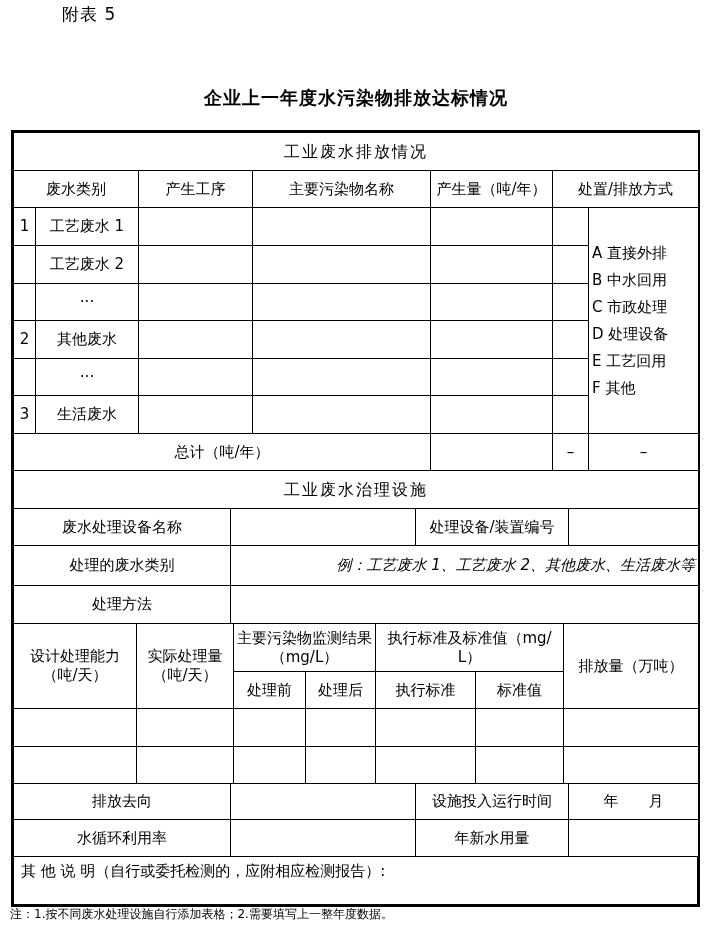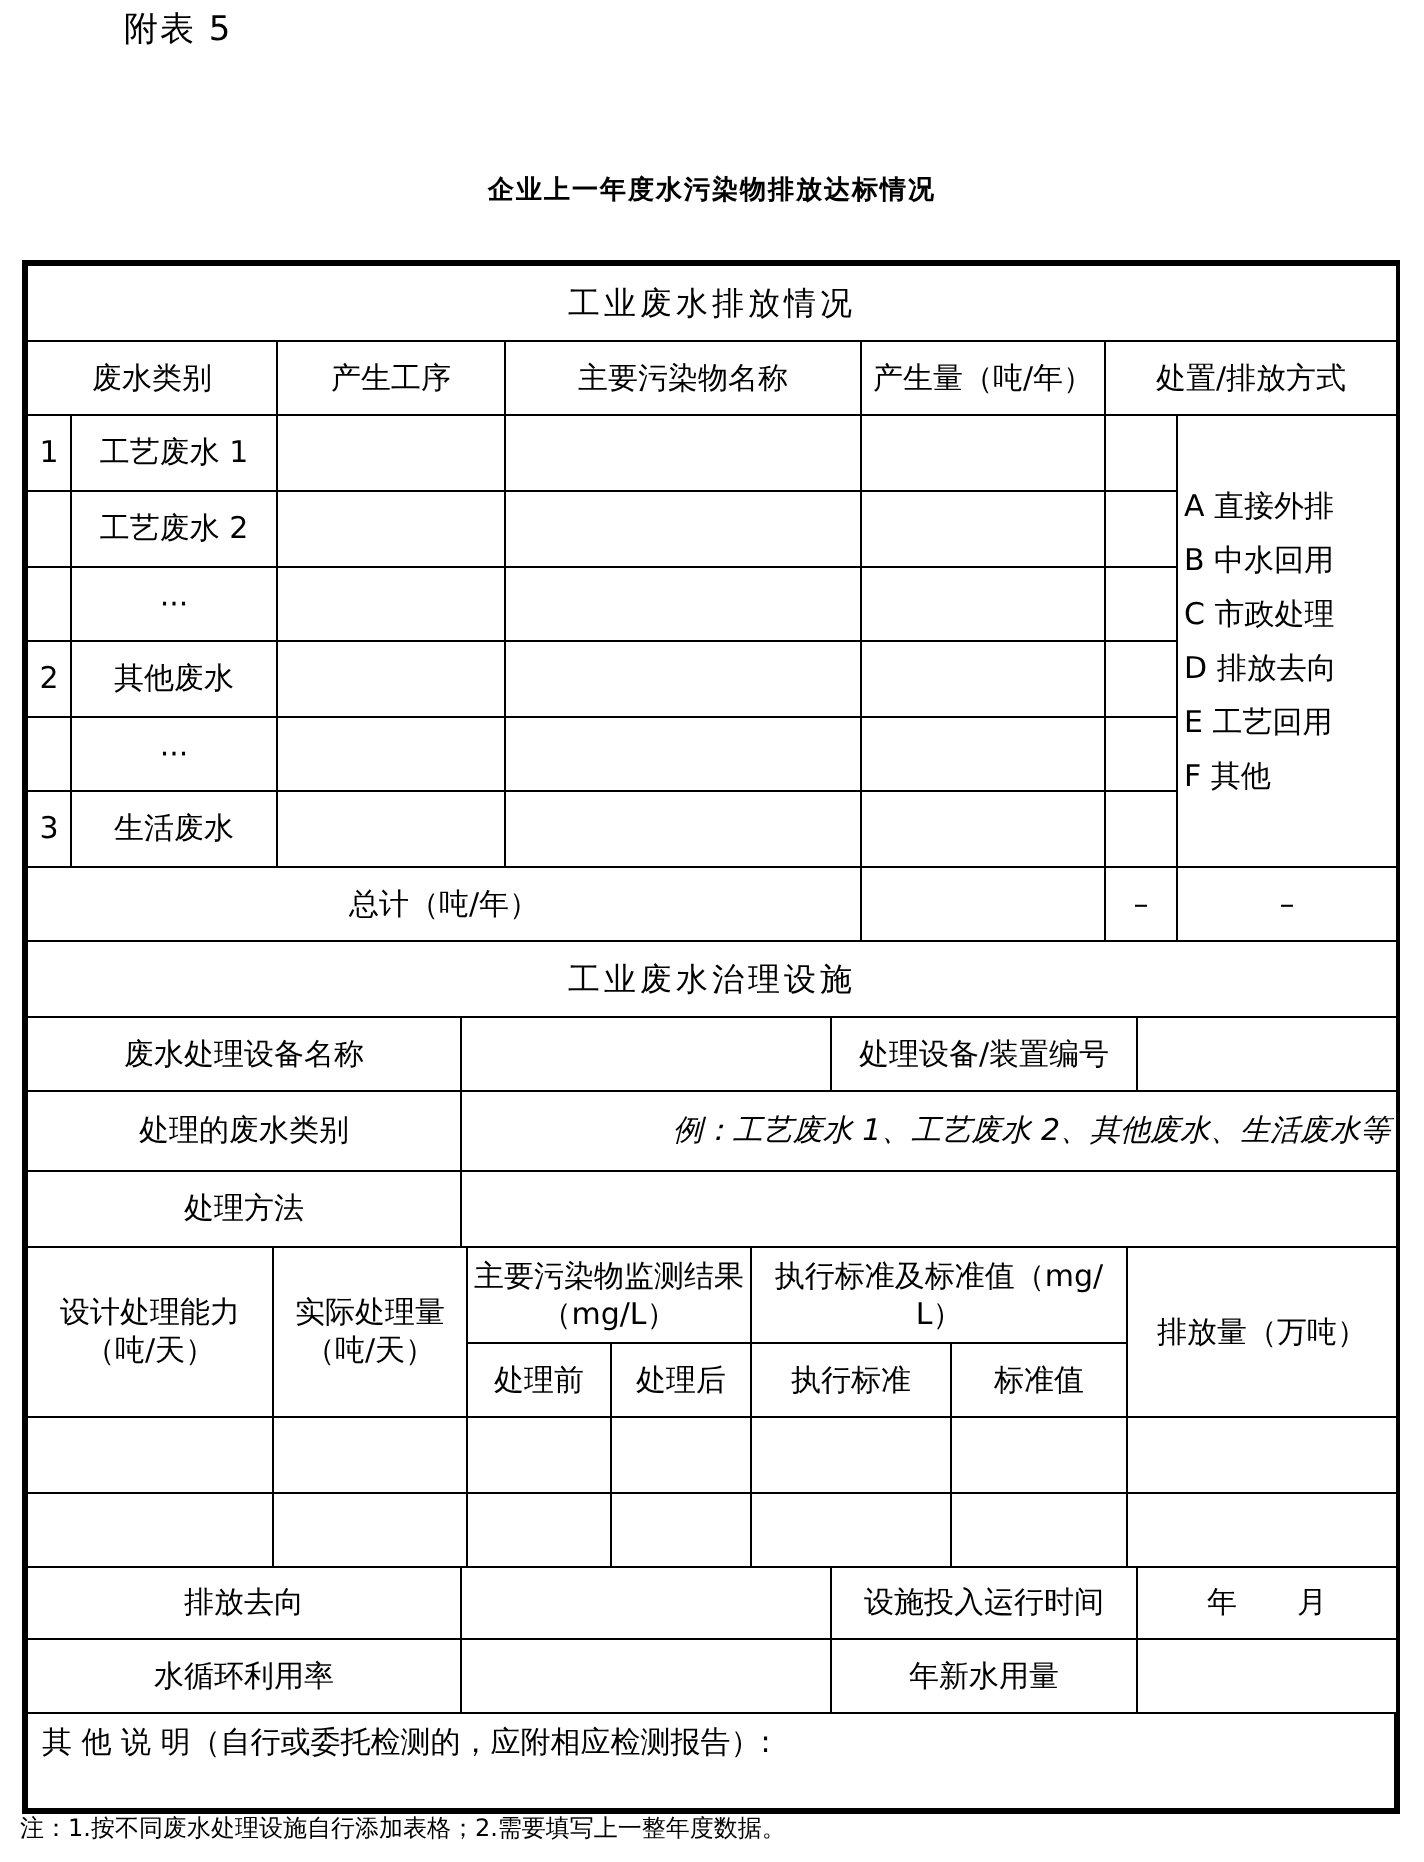"企业上一年度水污染物排放达标情况" .doc-title { font-size: 13px -> 18px }
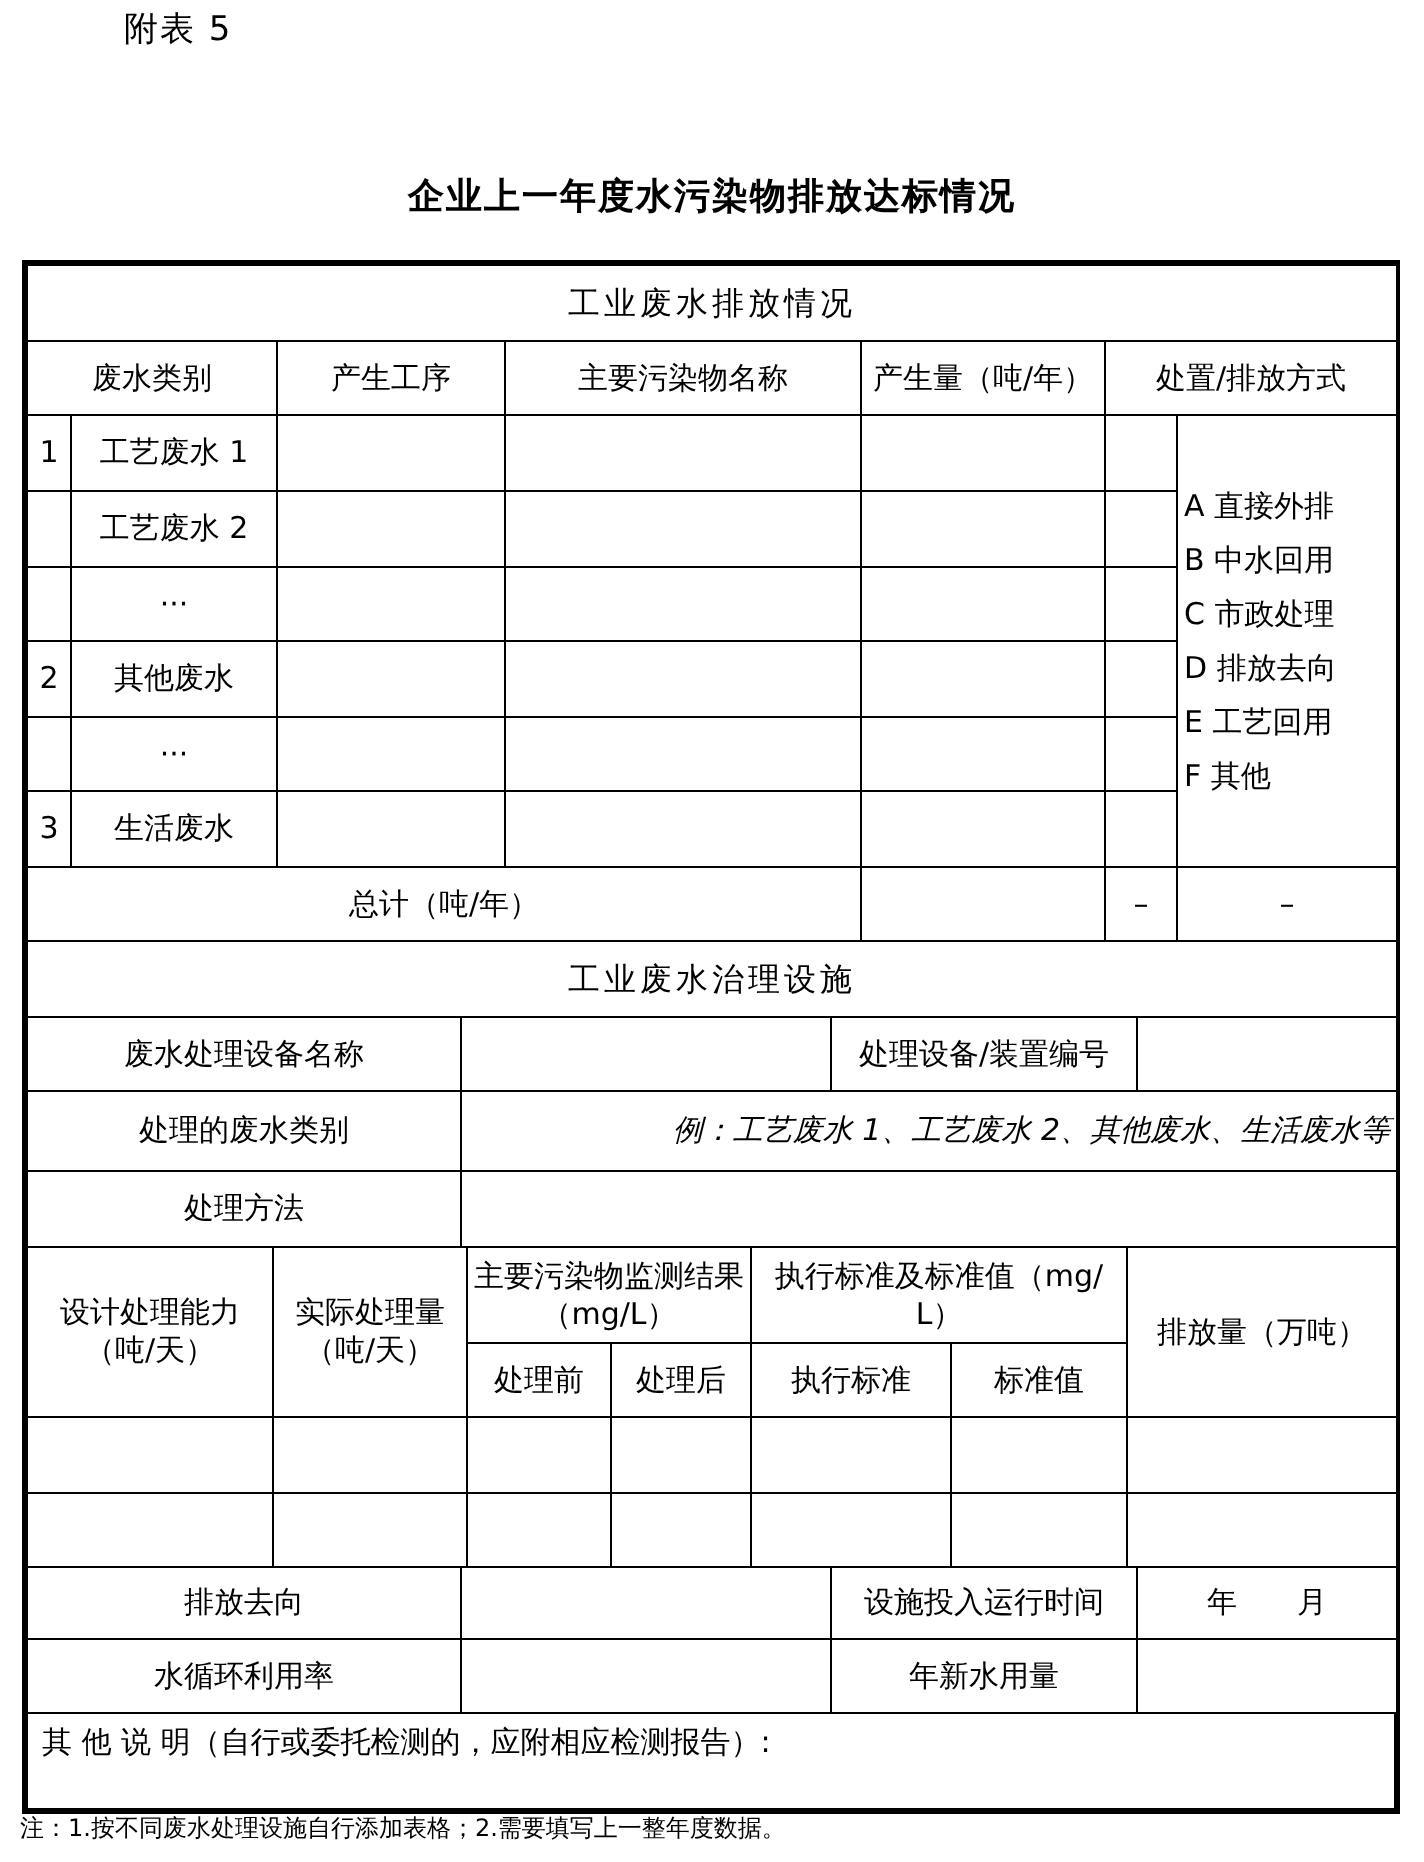"D 排放去向" div { text: 排放去向 -> 处理设备 }
